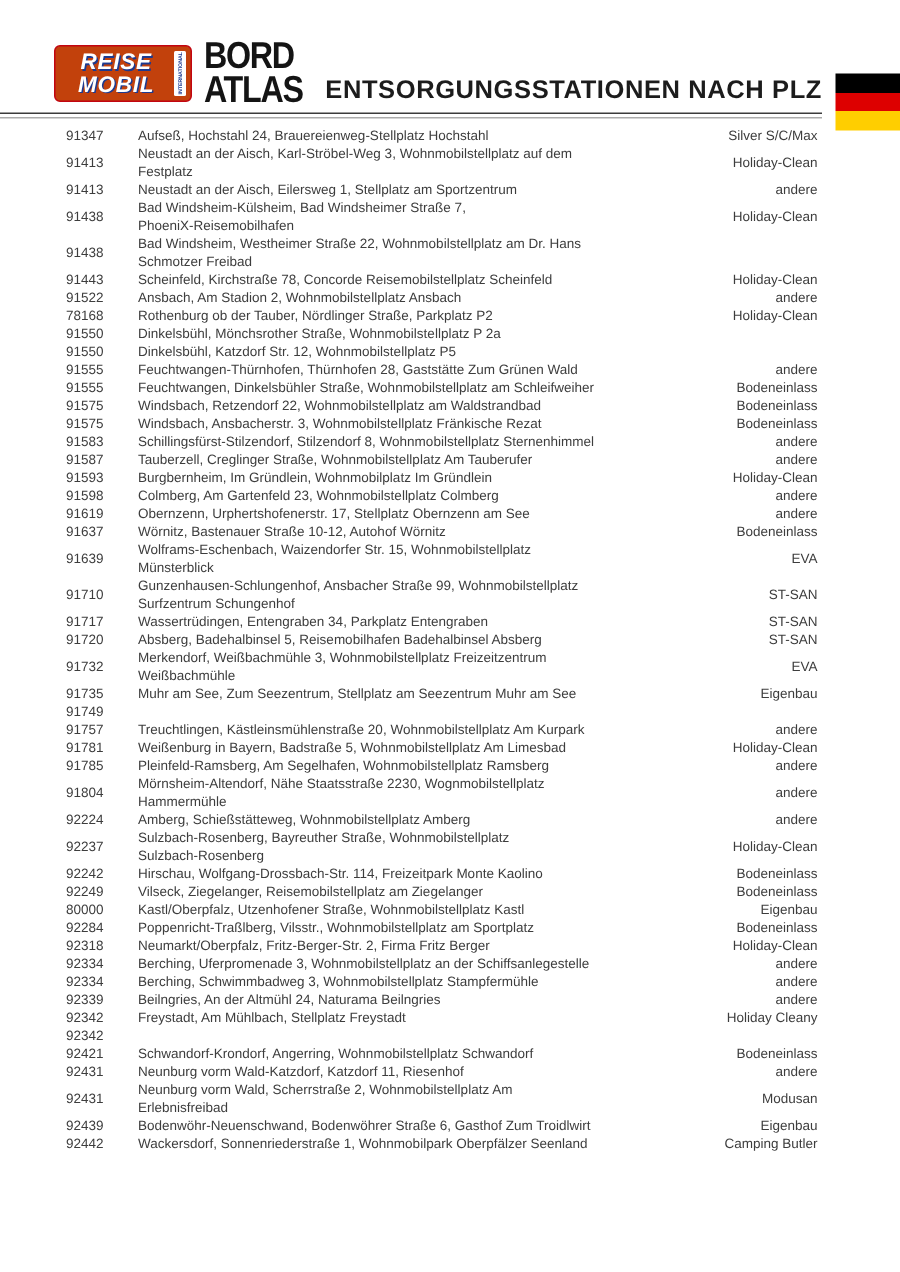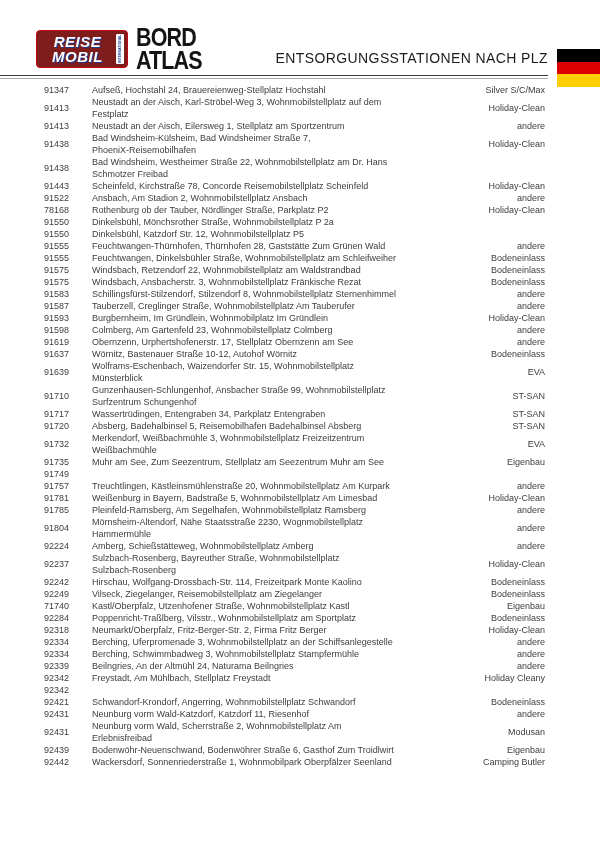"REISE" .logo-reise { background: #7f1d1d -> #c2410c }
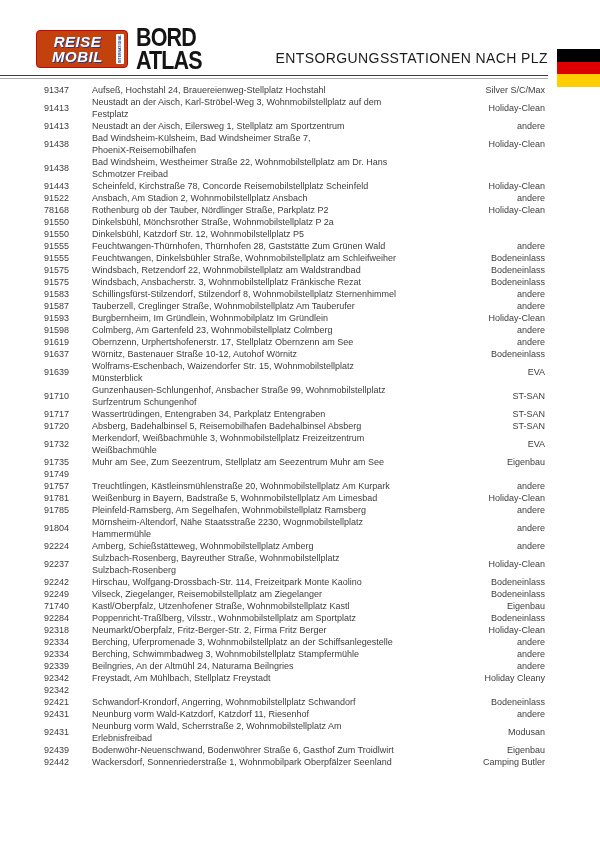"ENTSORGUNGSSTATIONEN NACH PLZ" .page-title { font-size: 14px -> 17px; font-weight: 400 -> 700 }
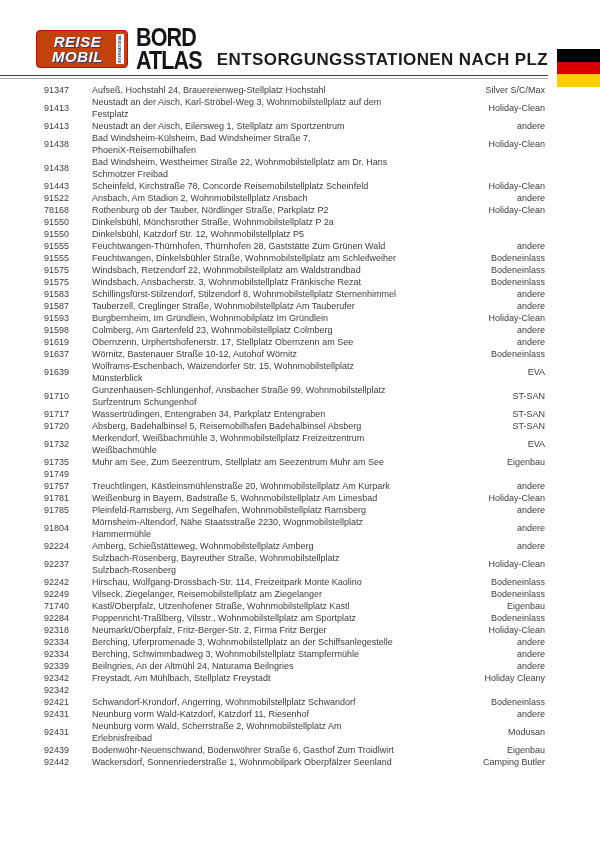"71740" div.cell-plz { text: 71740 -> 80000 }
